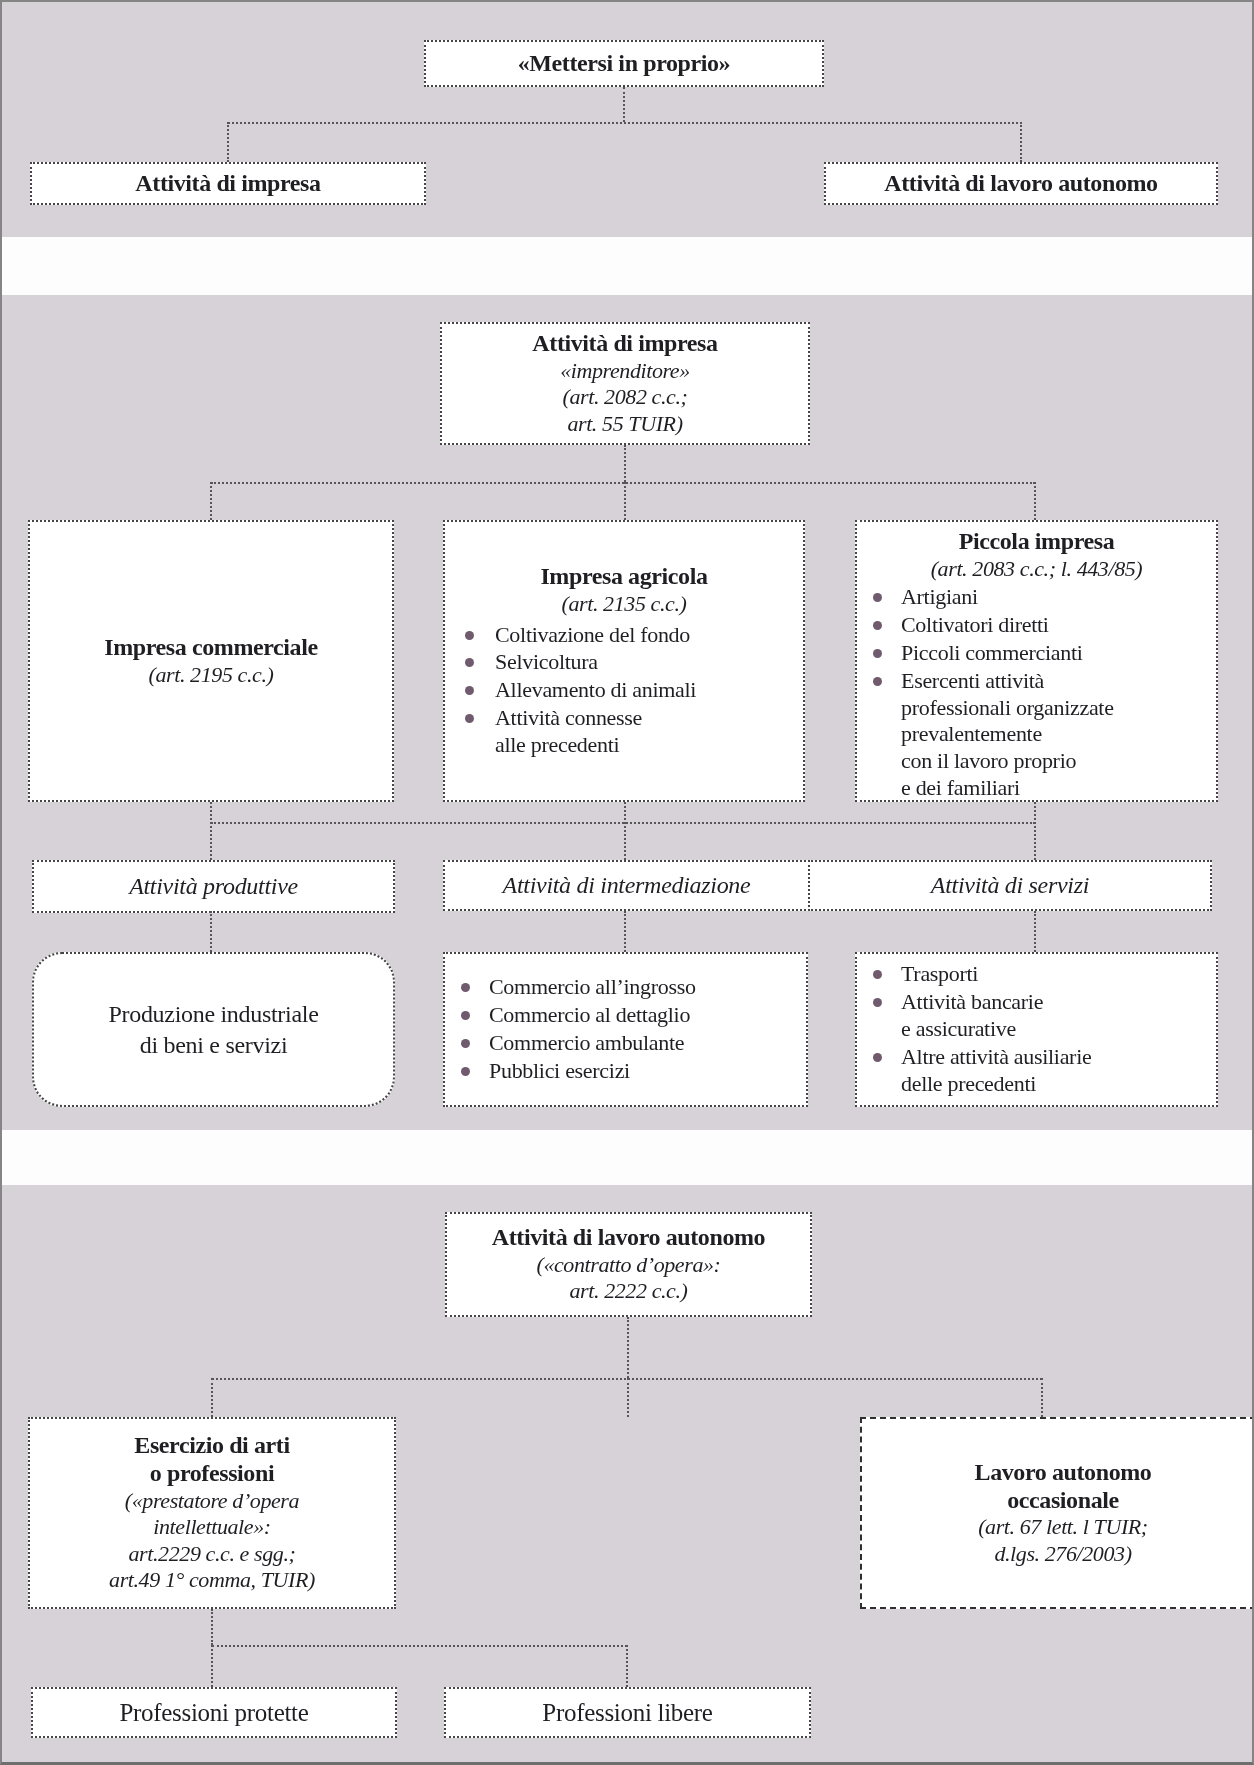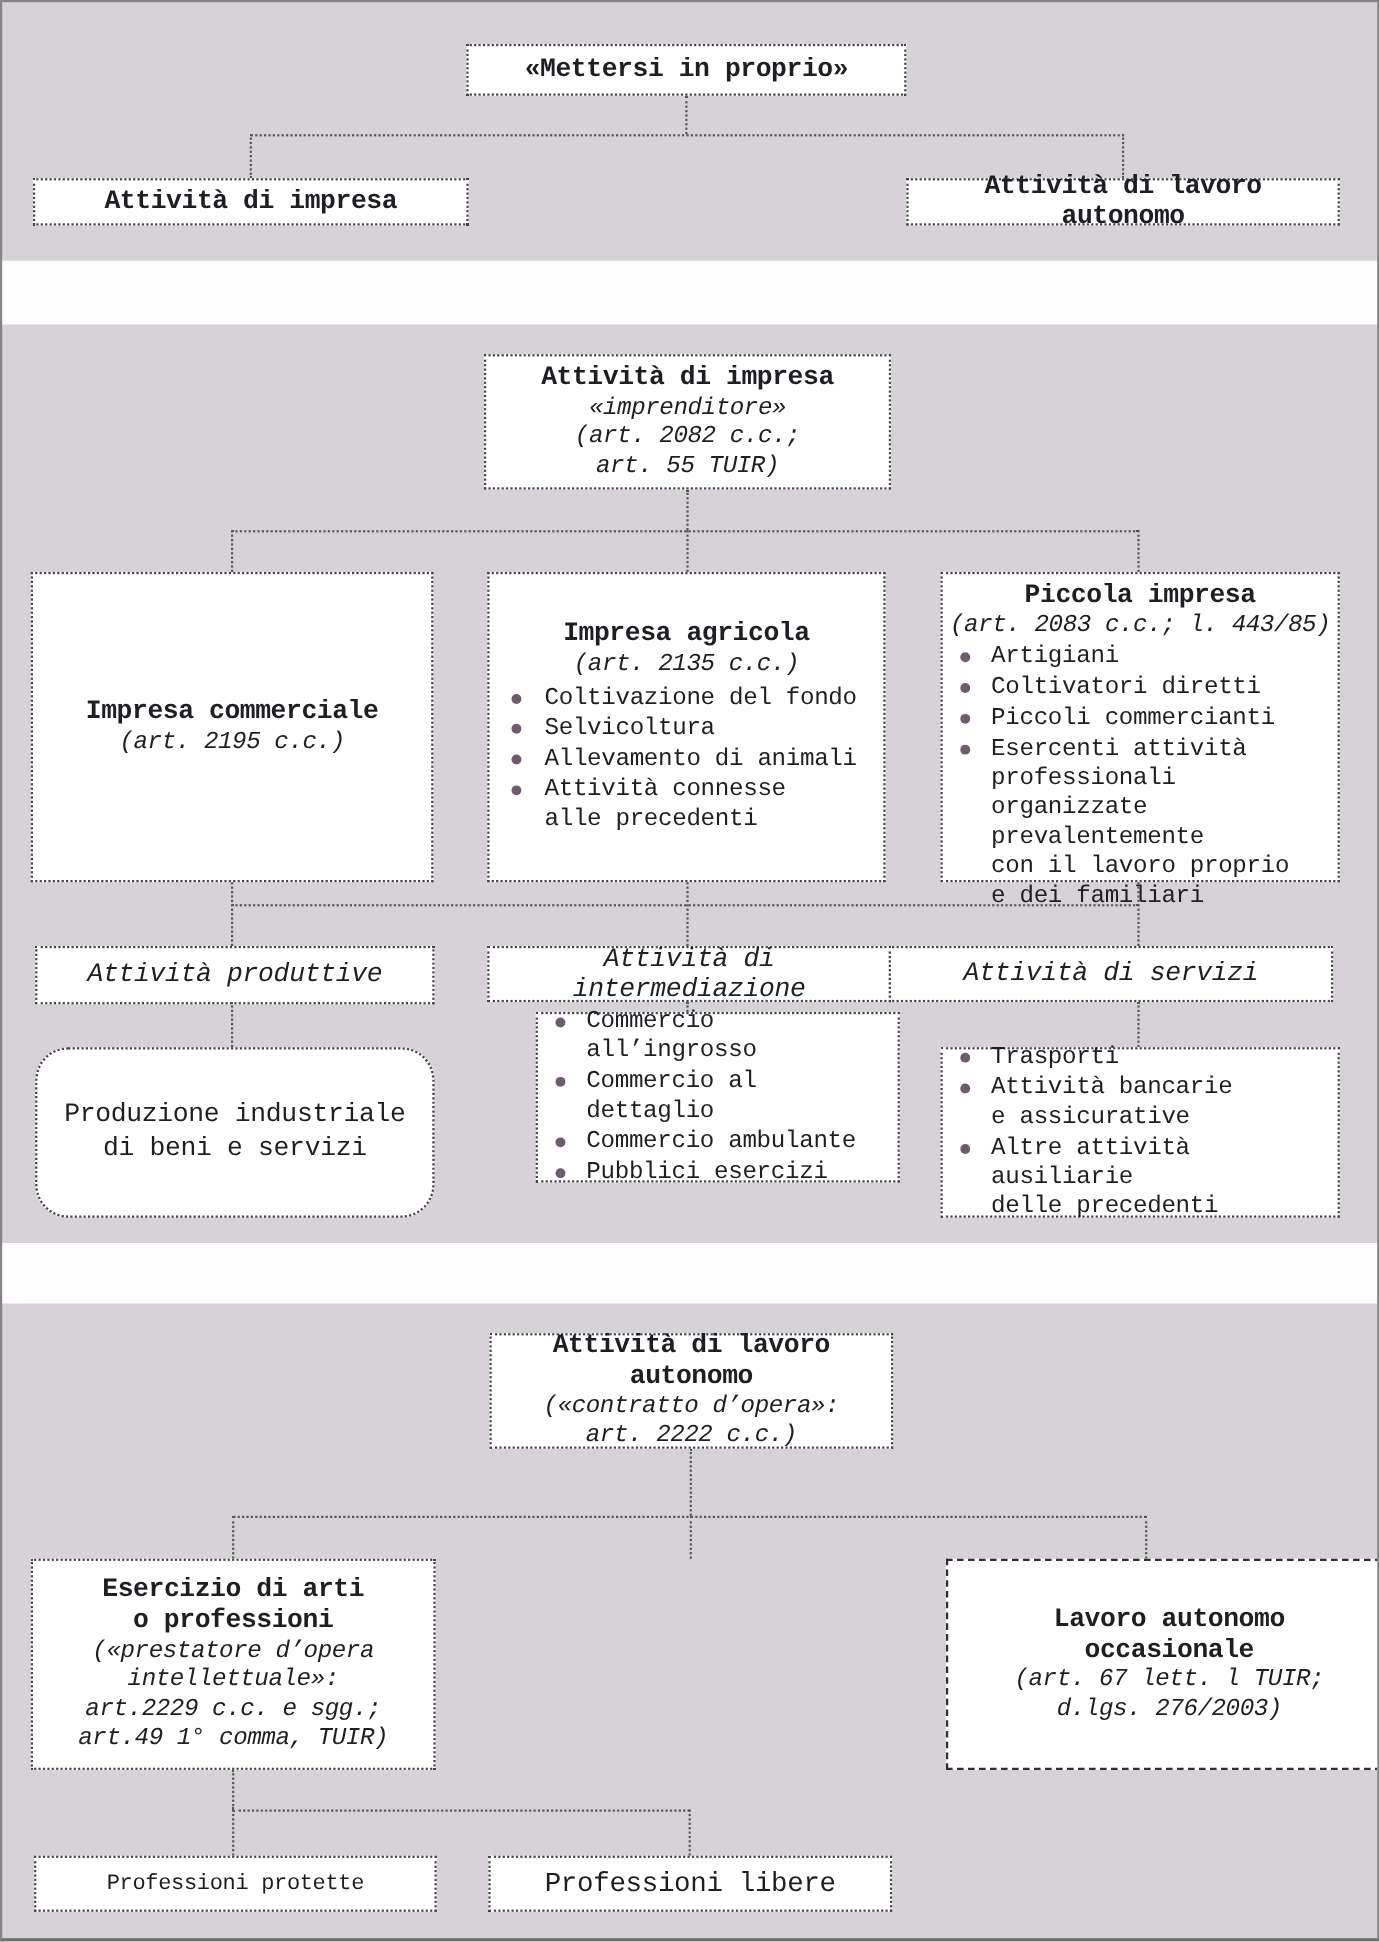"«Mettersi in proprio»" .stage { font-family: Liberation Mono, monospace -> Liberation Serif, serif }
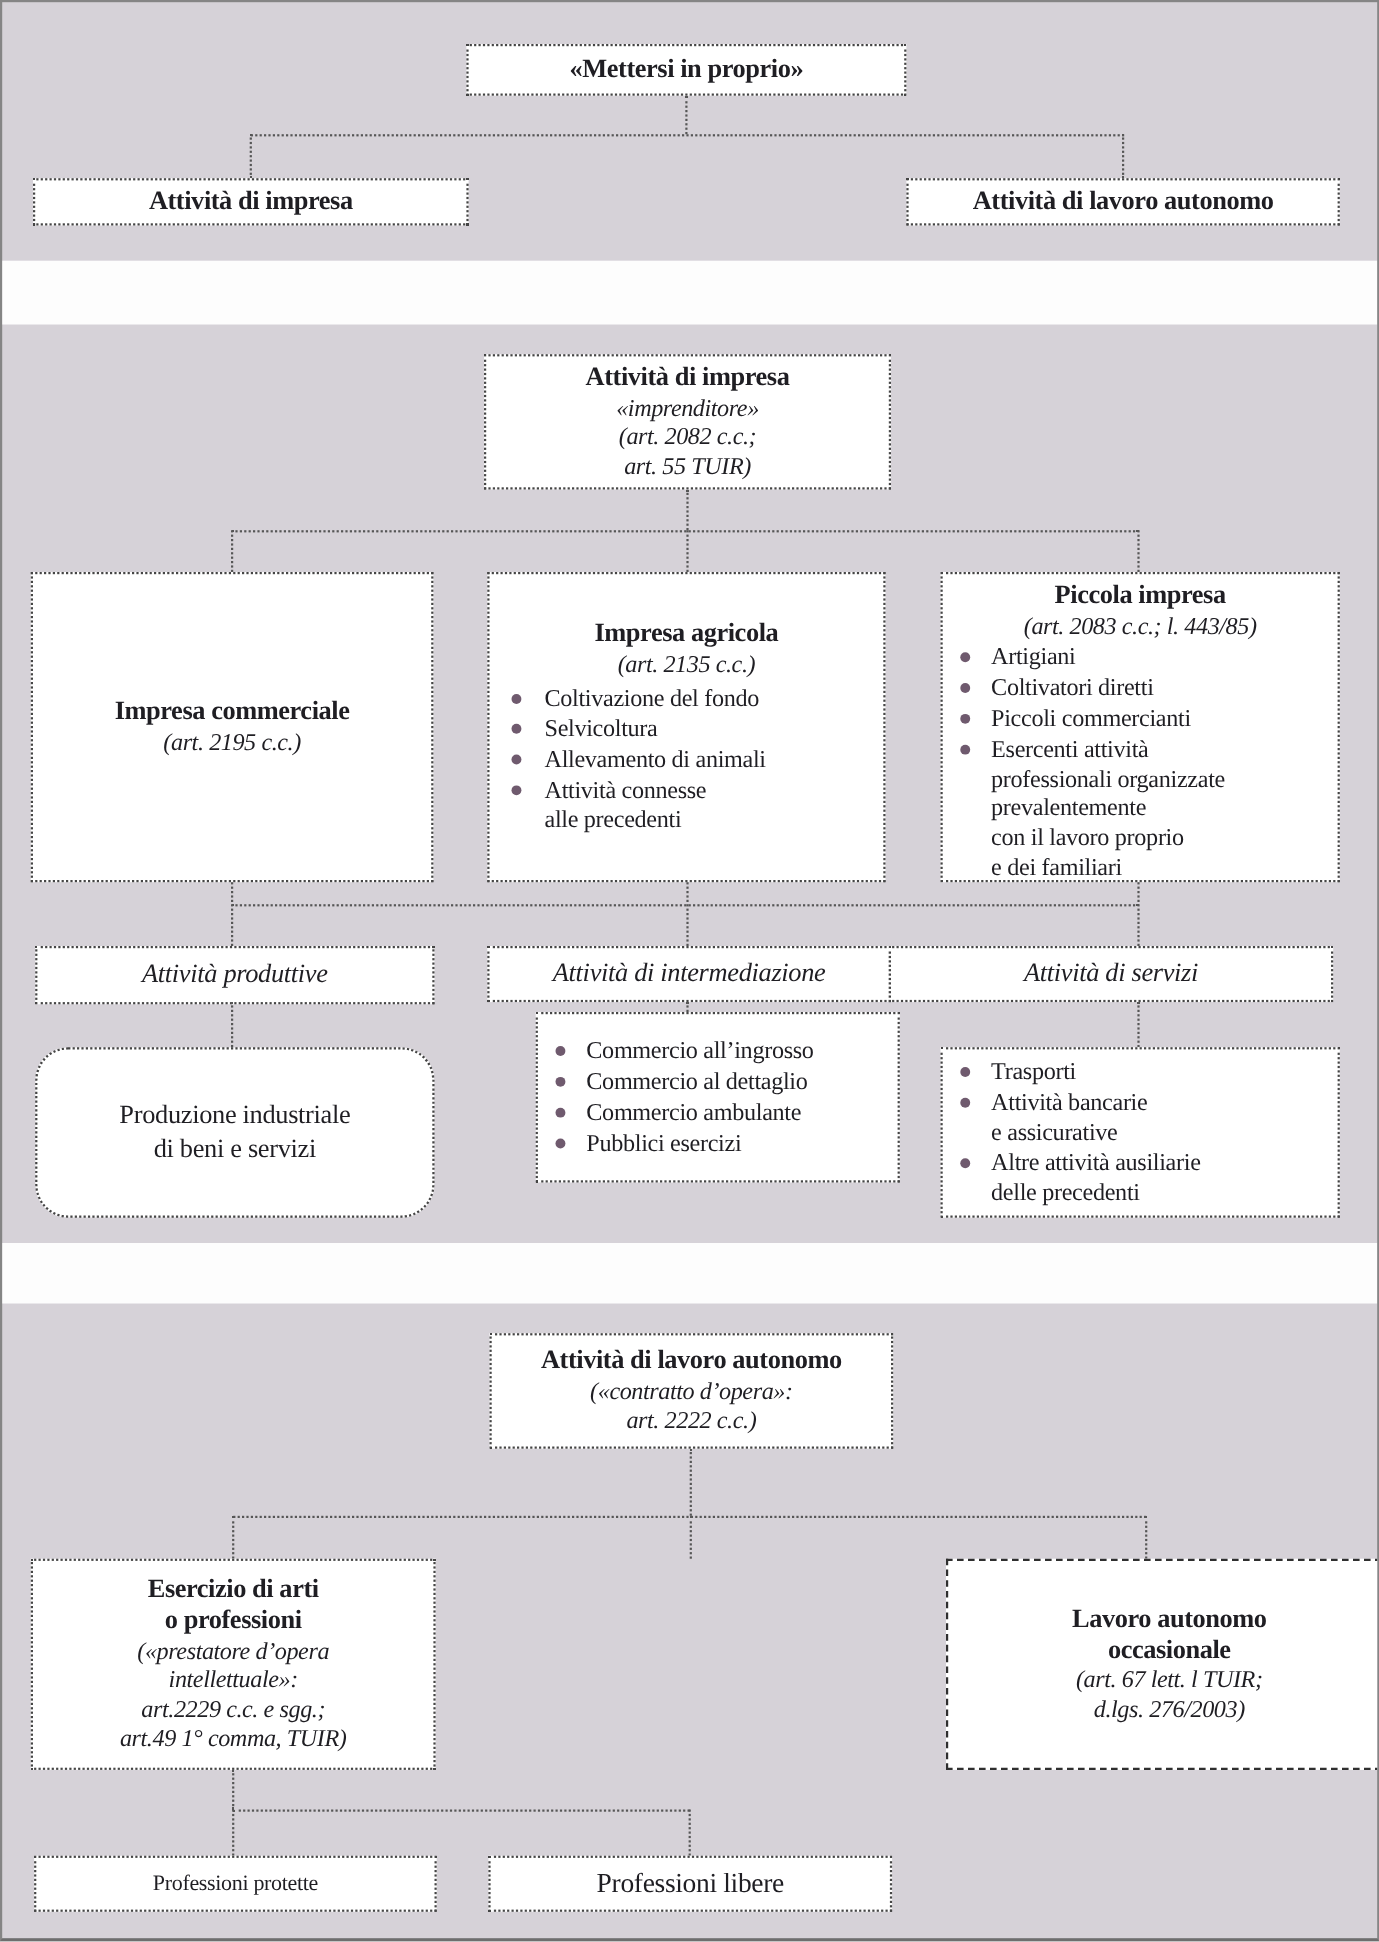"Commercio all’ingrosso" div.box { margin-left: 44px -> none; top: 918px -> 950px; width: 331px -> 365px }
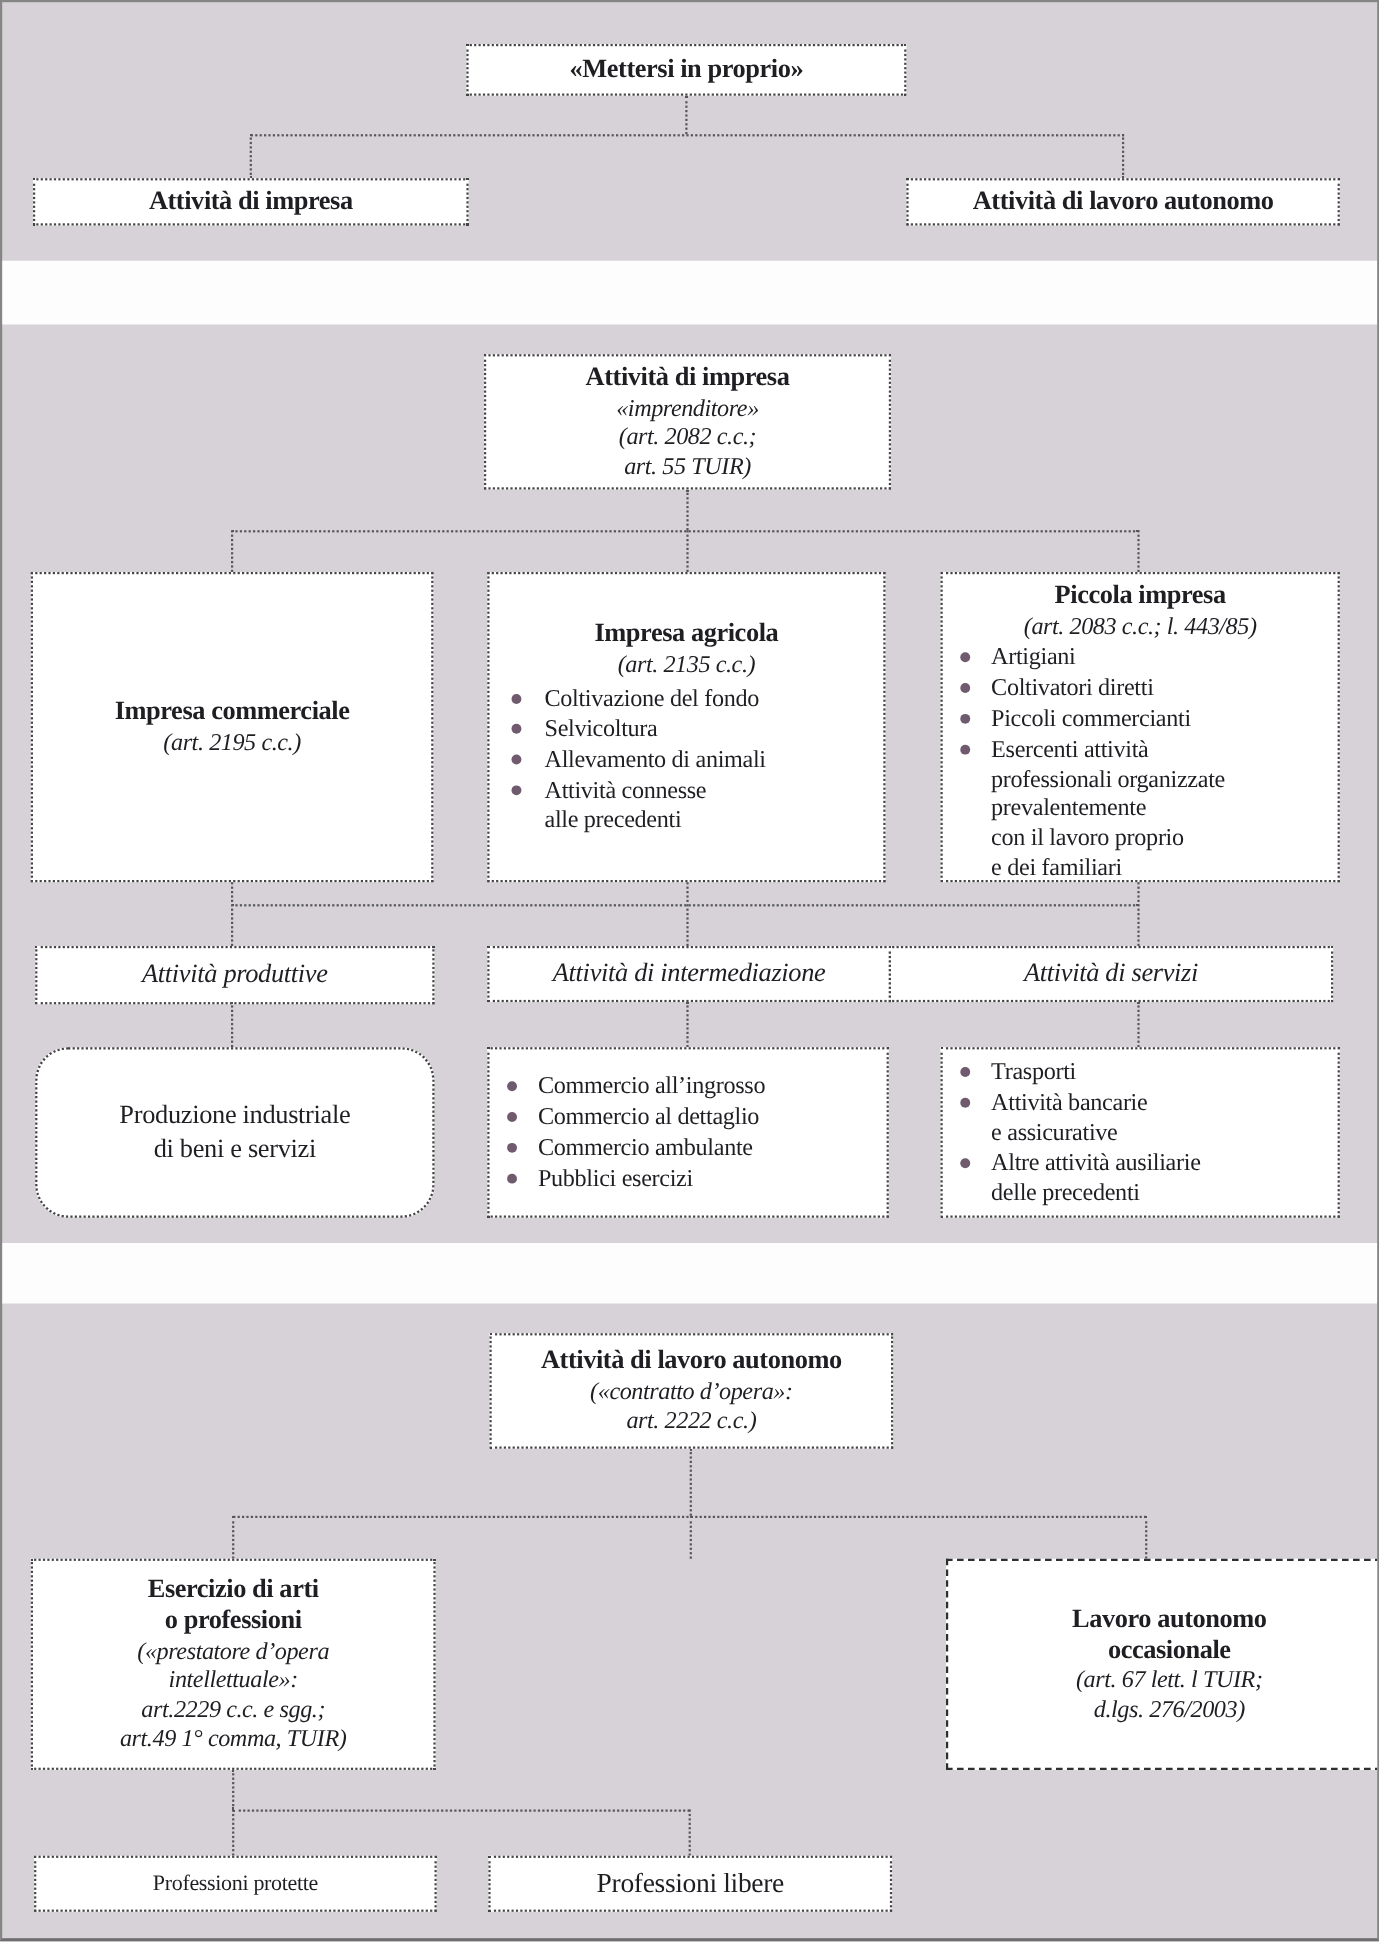"Professioni protette" div.plain { font-size: 20px -> 25px }
